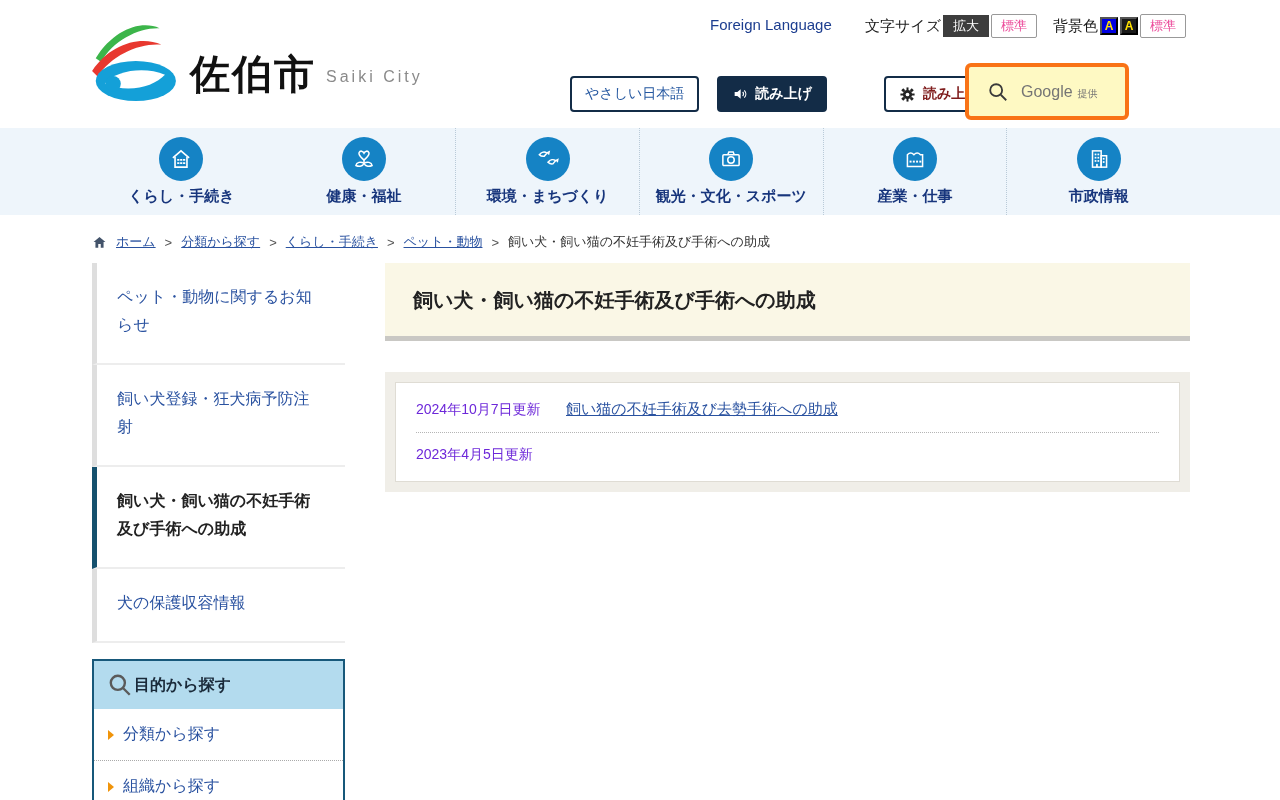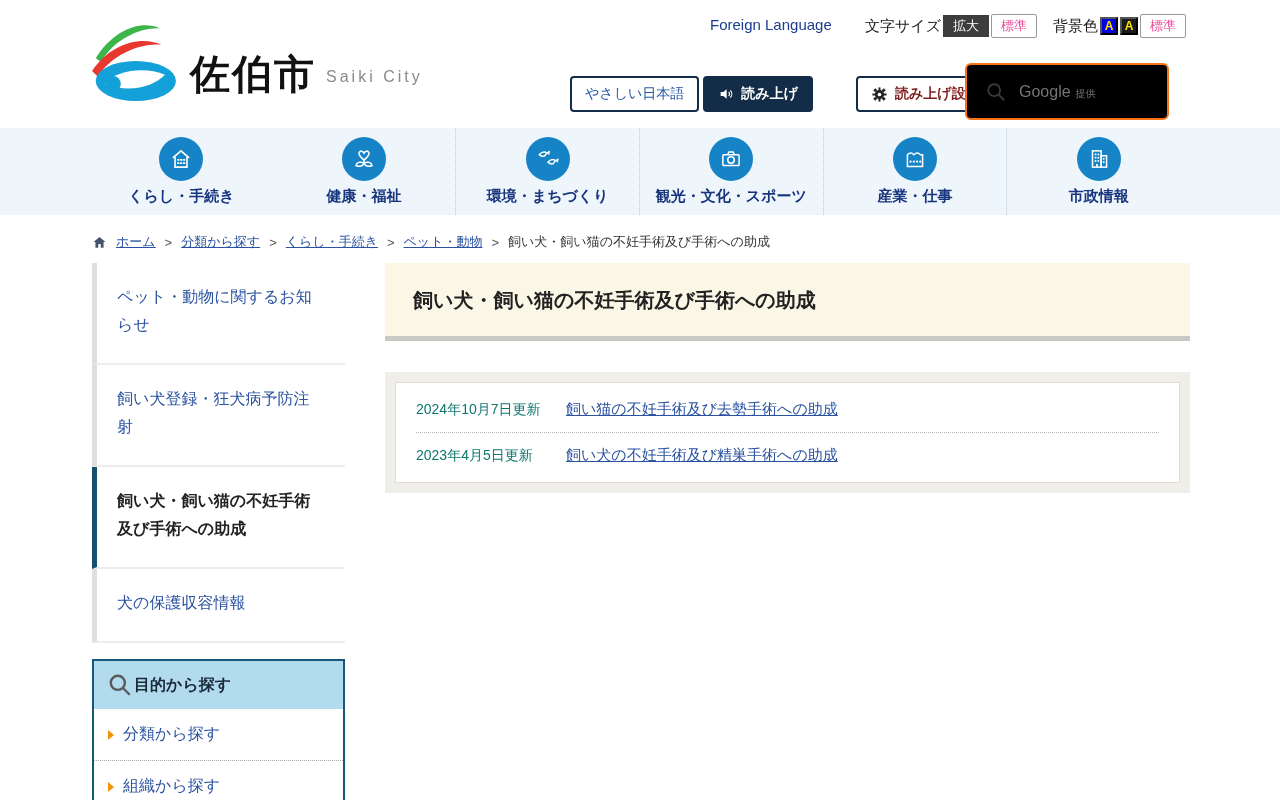"やさしい日本語" .tools { gap: 4px -> 18px }
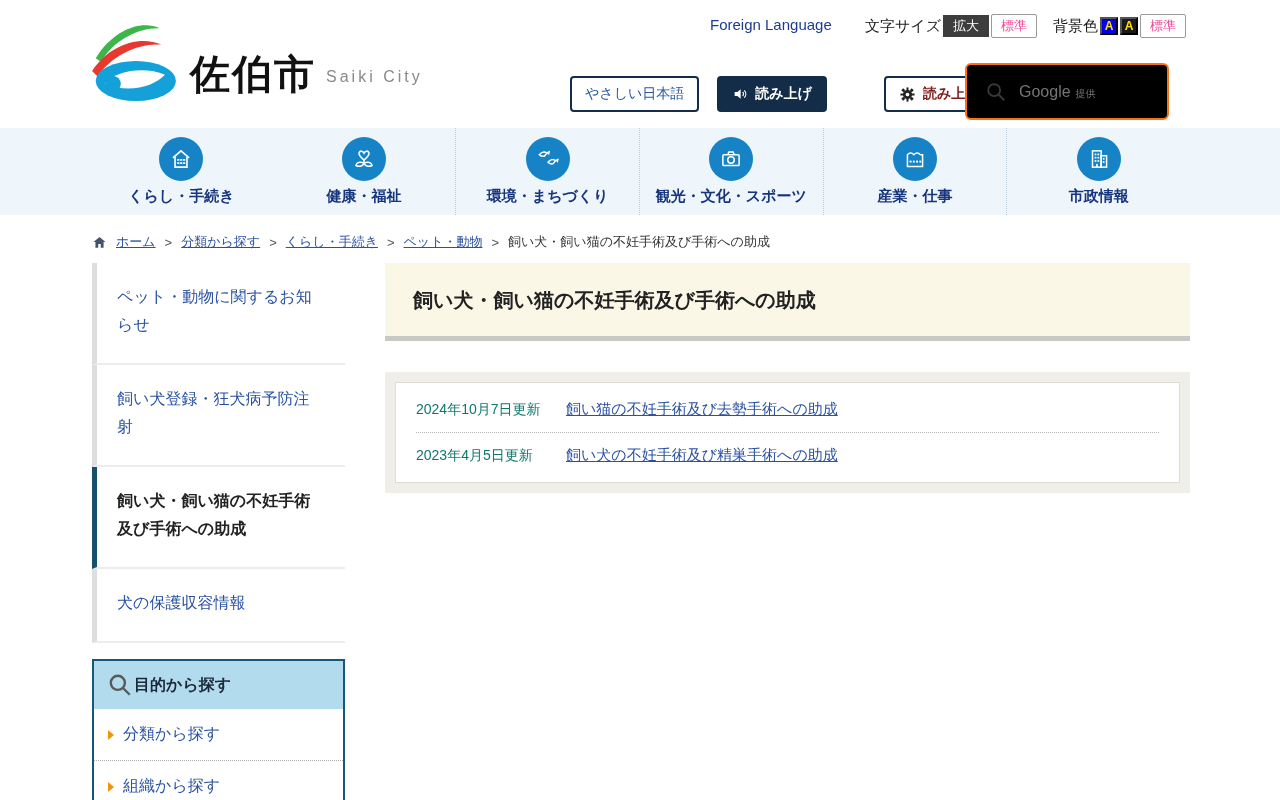"Google" .search-box { background: #000000 -> #fef9c3; border: 2px solid #f97316 -> 4px solid #f97316; width: 204px -> 164px }
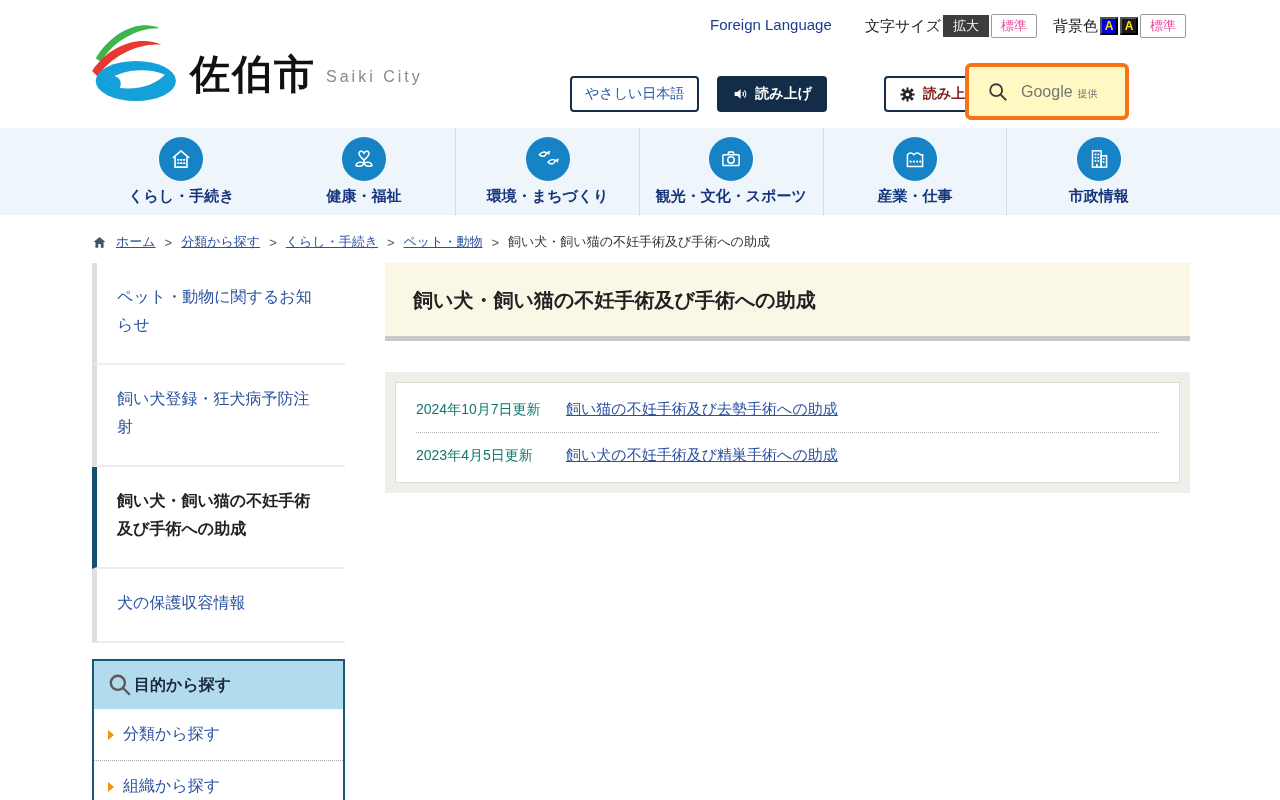"2024年10月7日更新" .update-date { color: #0f766e -> #6d28d9 }
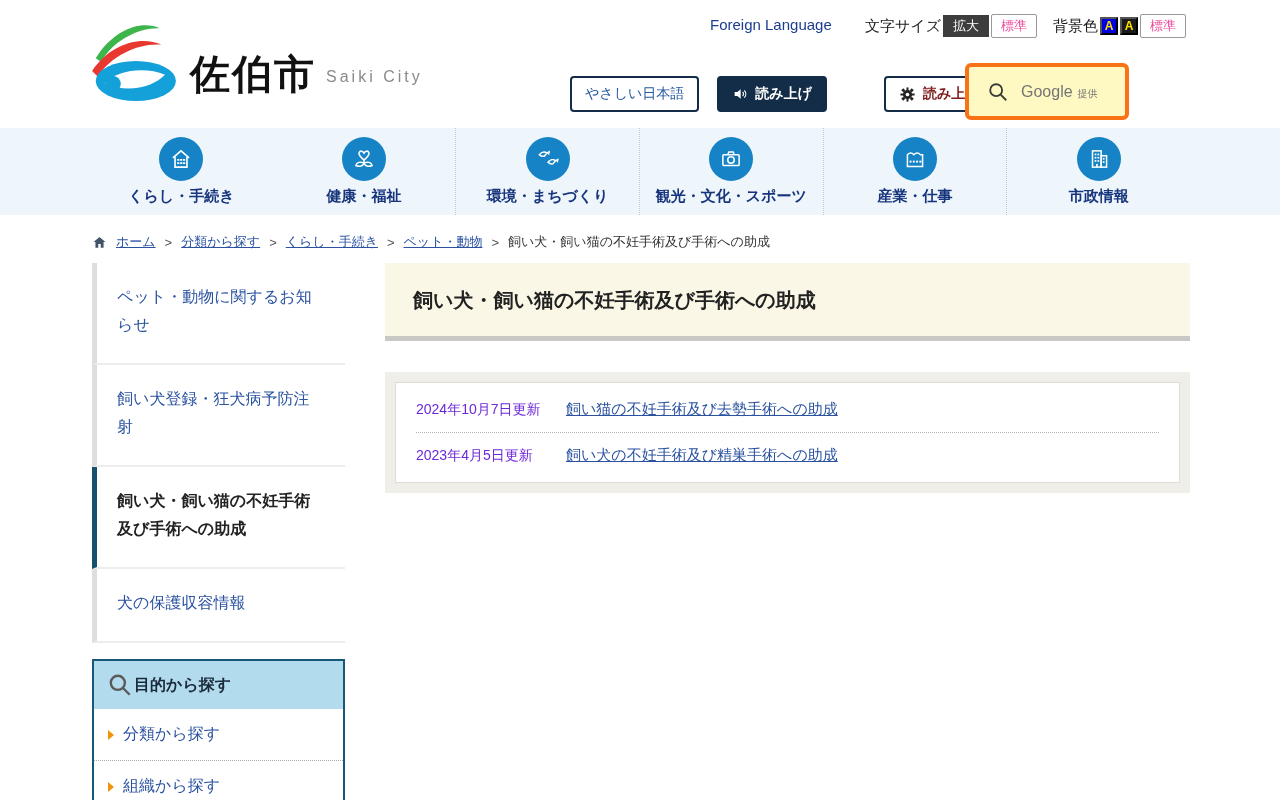"飼い犬の不妊手術及び精巣手術への助成" a.update-link { html: <a>飼い犬の不妊手術及び精巣手術への助成</a> -> none }
